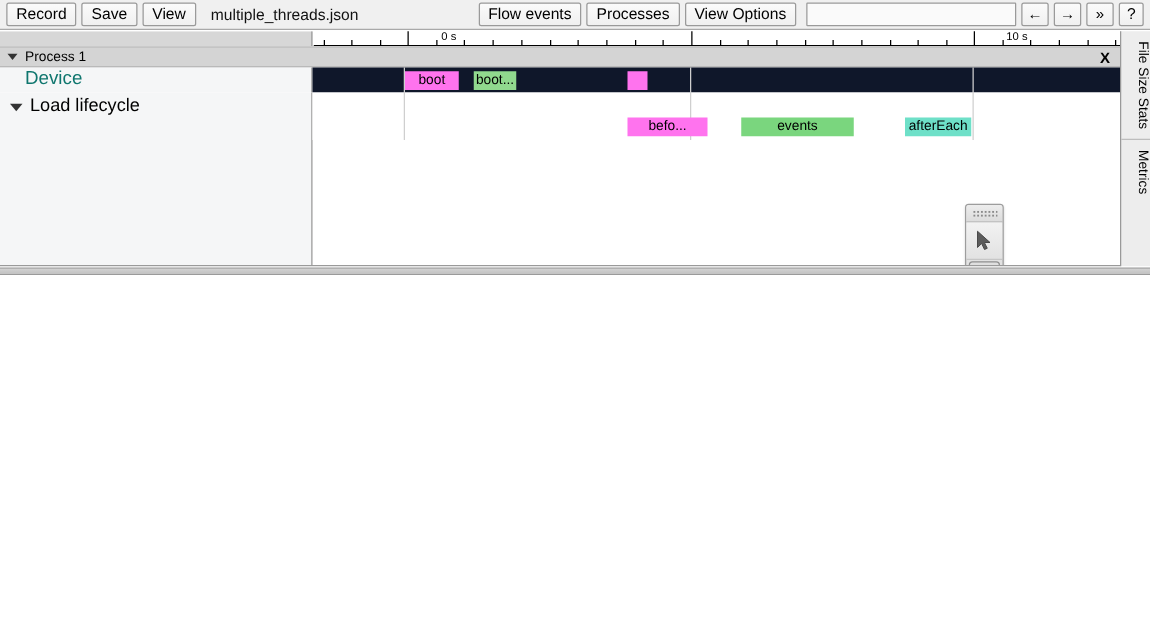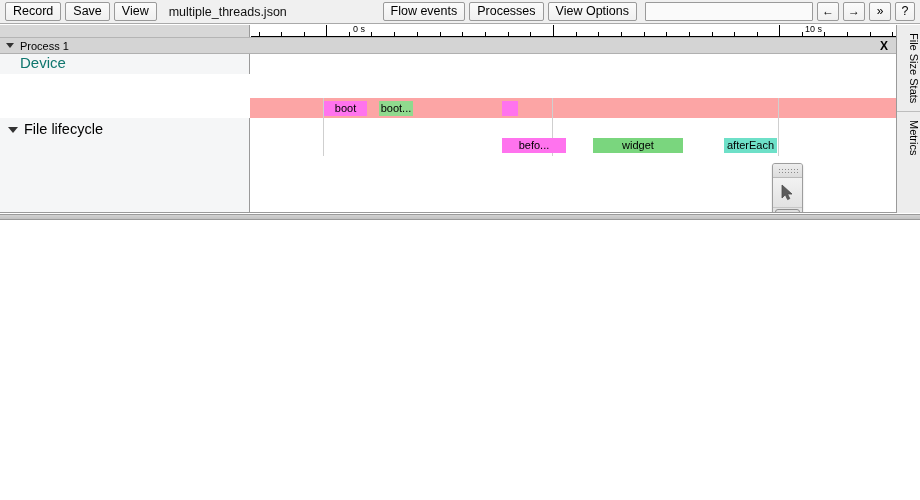"boot" .row-device .row-body { background: #fca5a5 -> #0f172a; margin-top: 44px -> none }
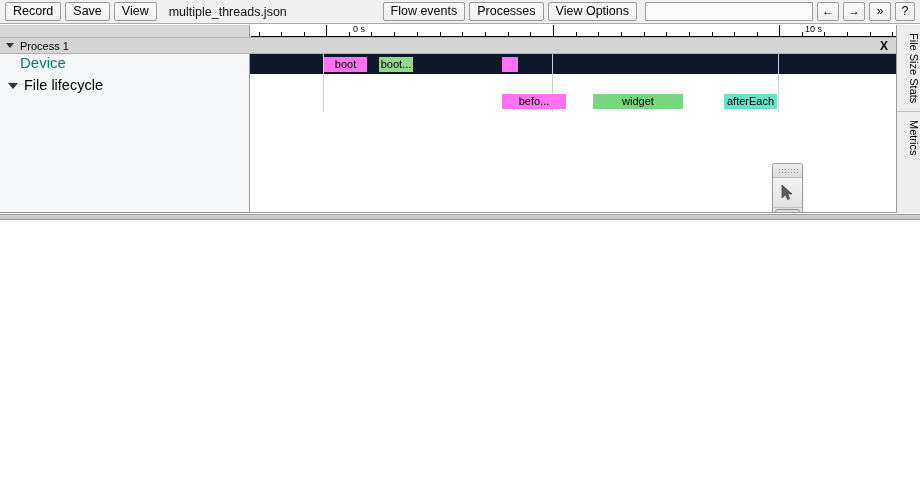"File lifecycle" span.label-lifecycle { text: File -> Load }
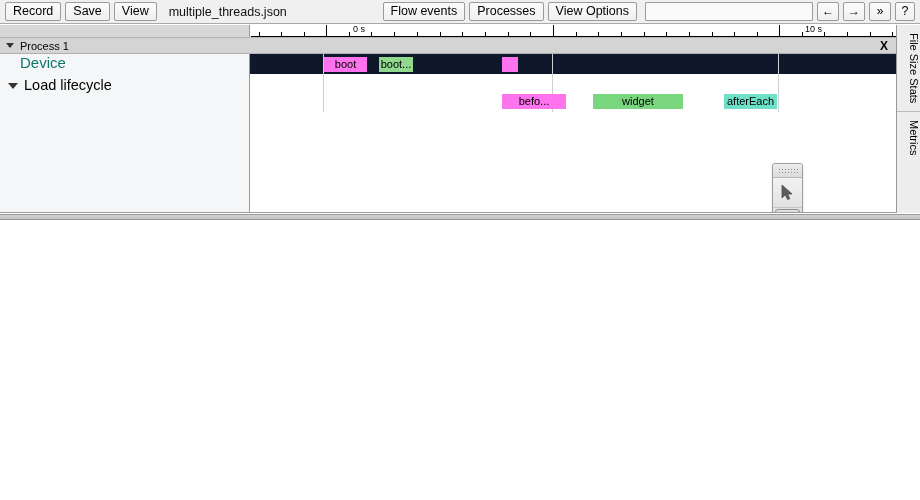"widget" div.slice { text: widget -> events }
